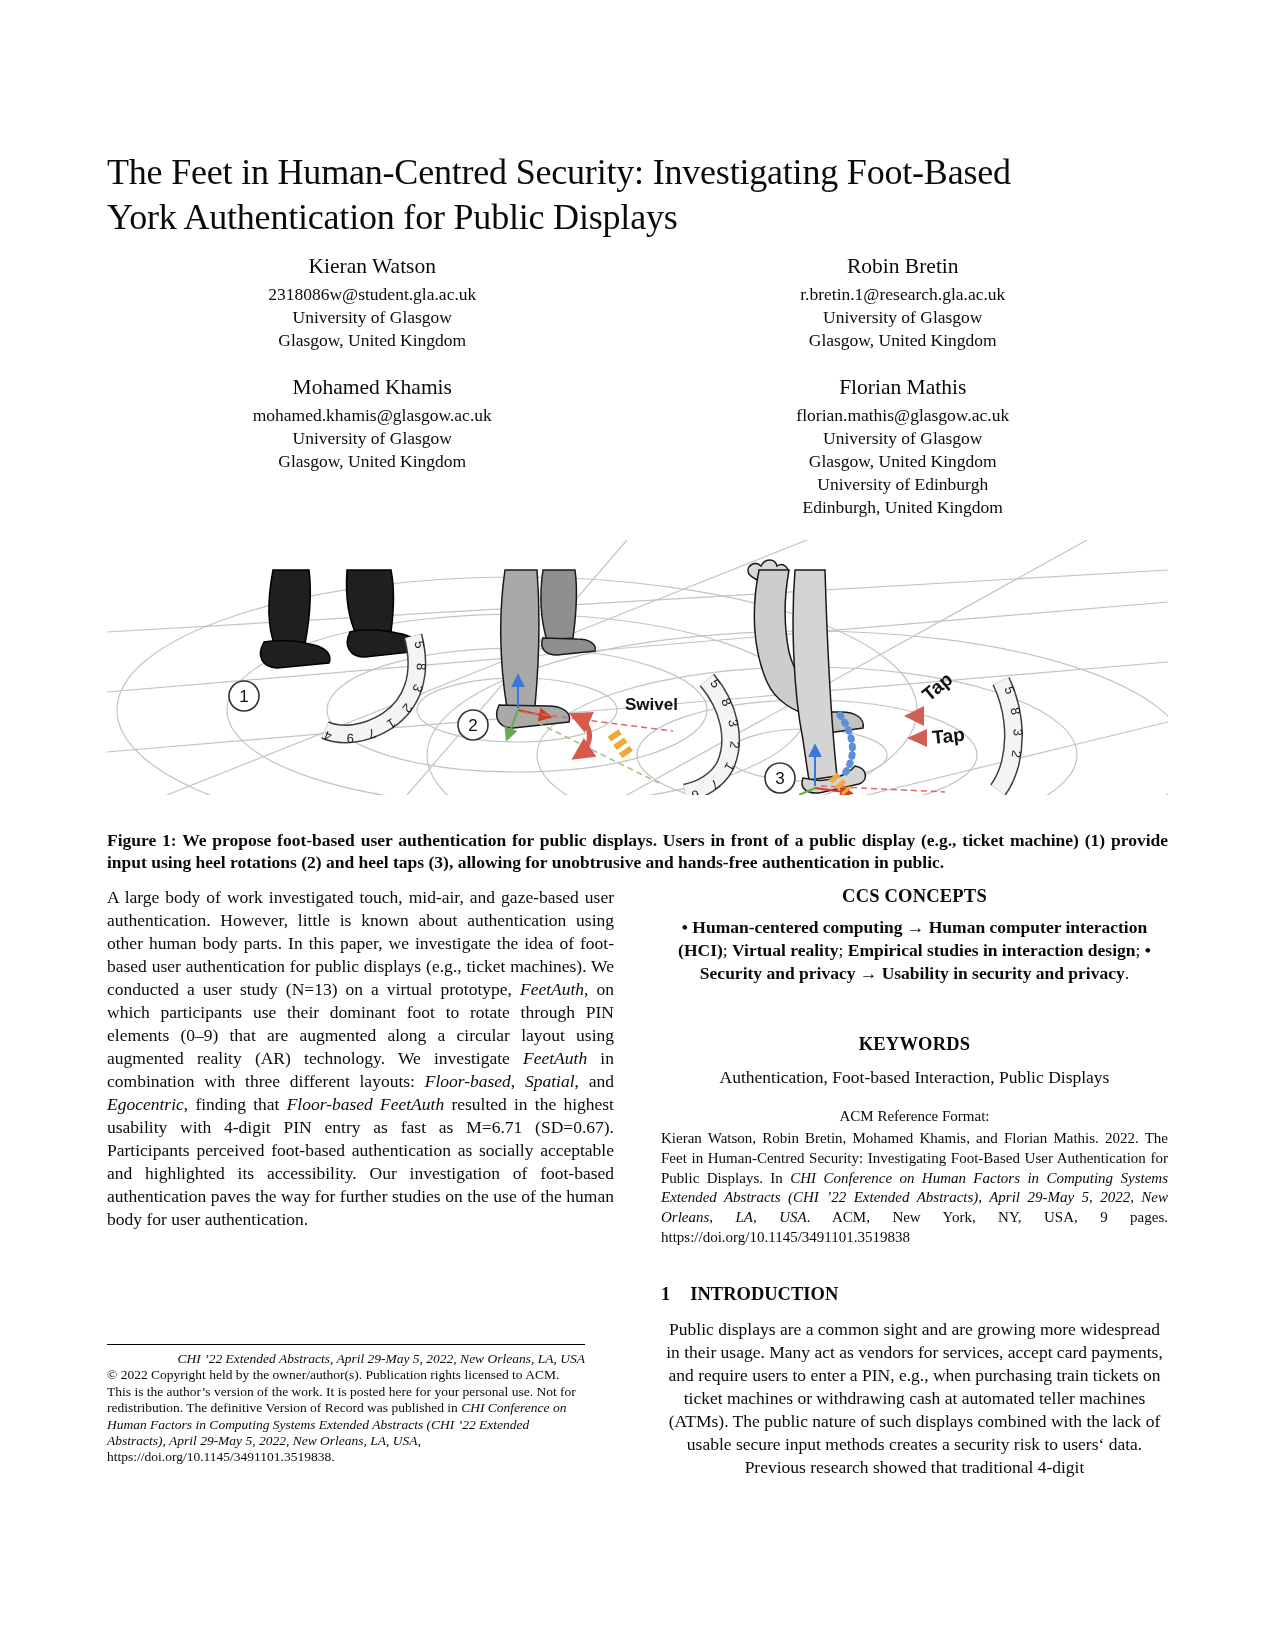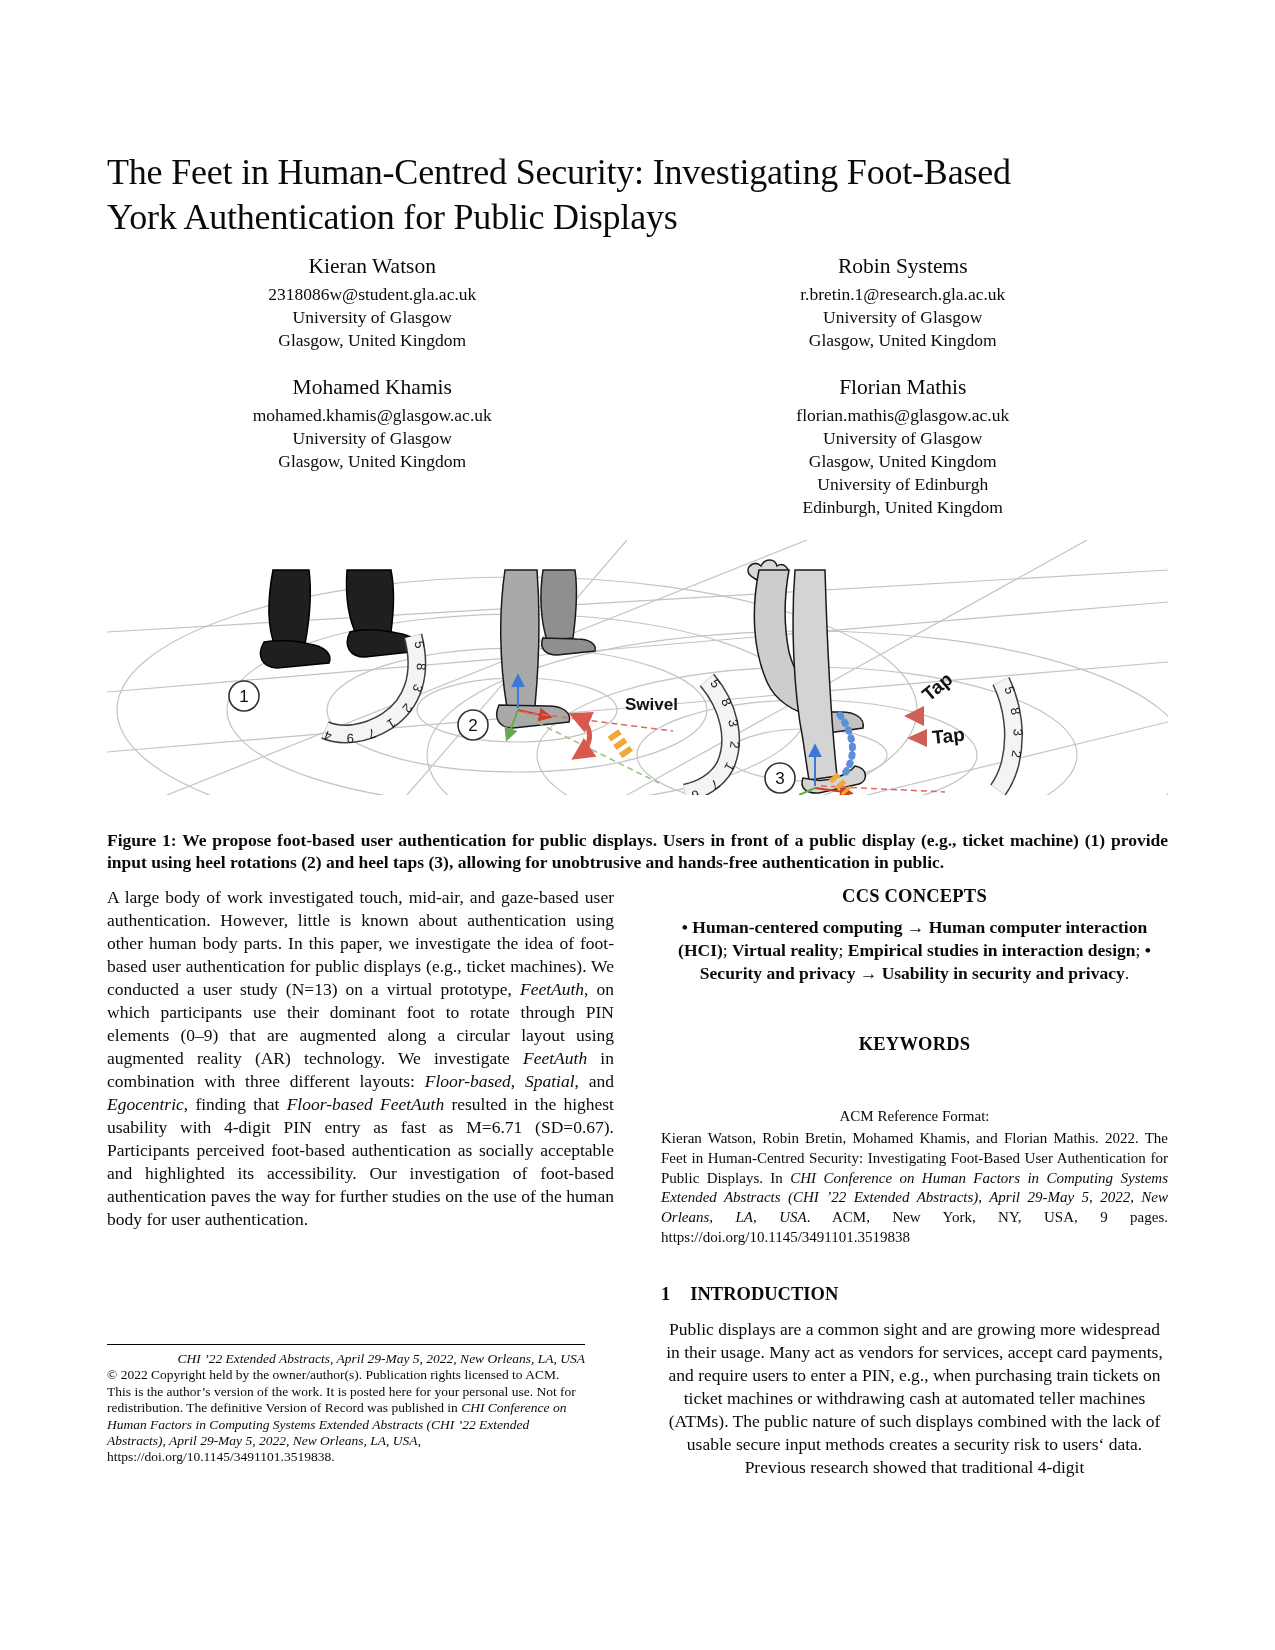"Robin Systems" div.name { text: Systems -> Bretin }
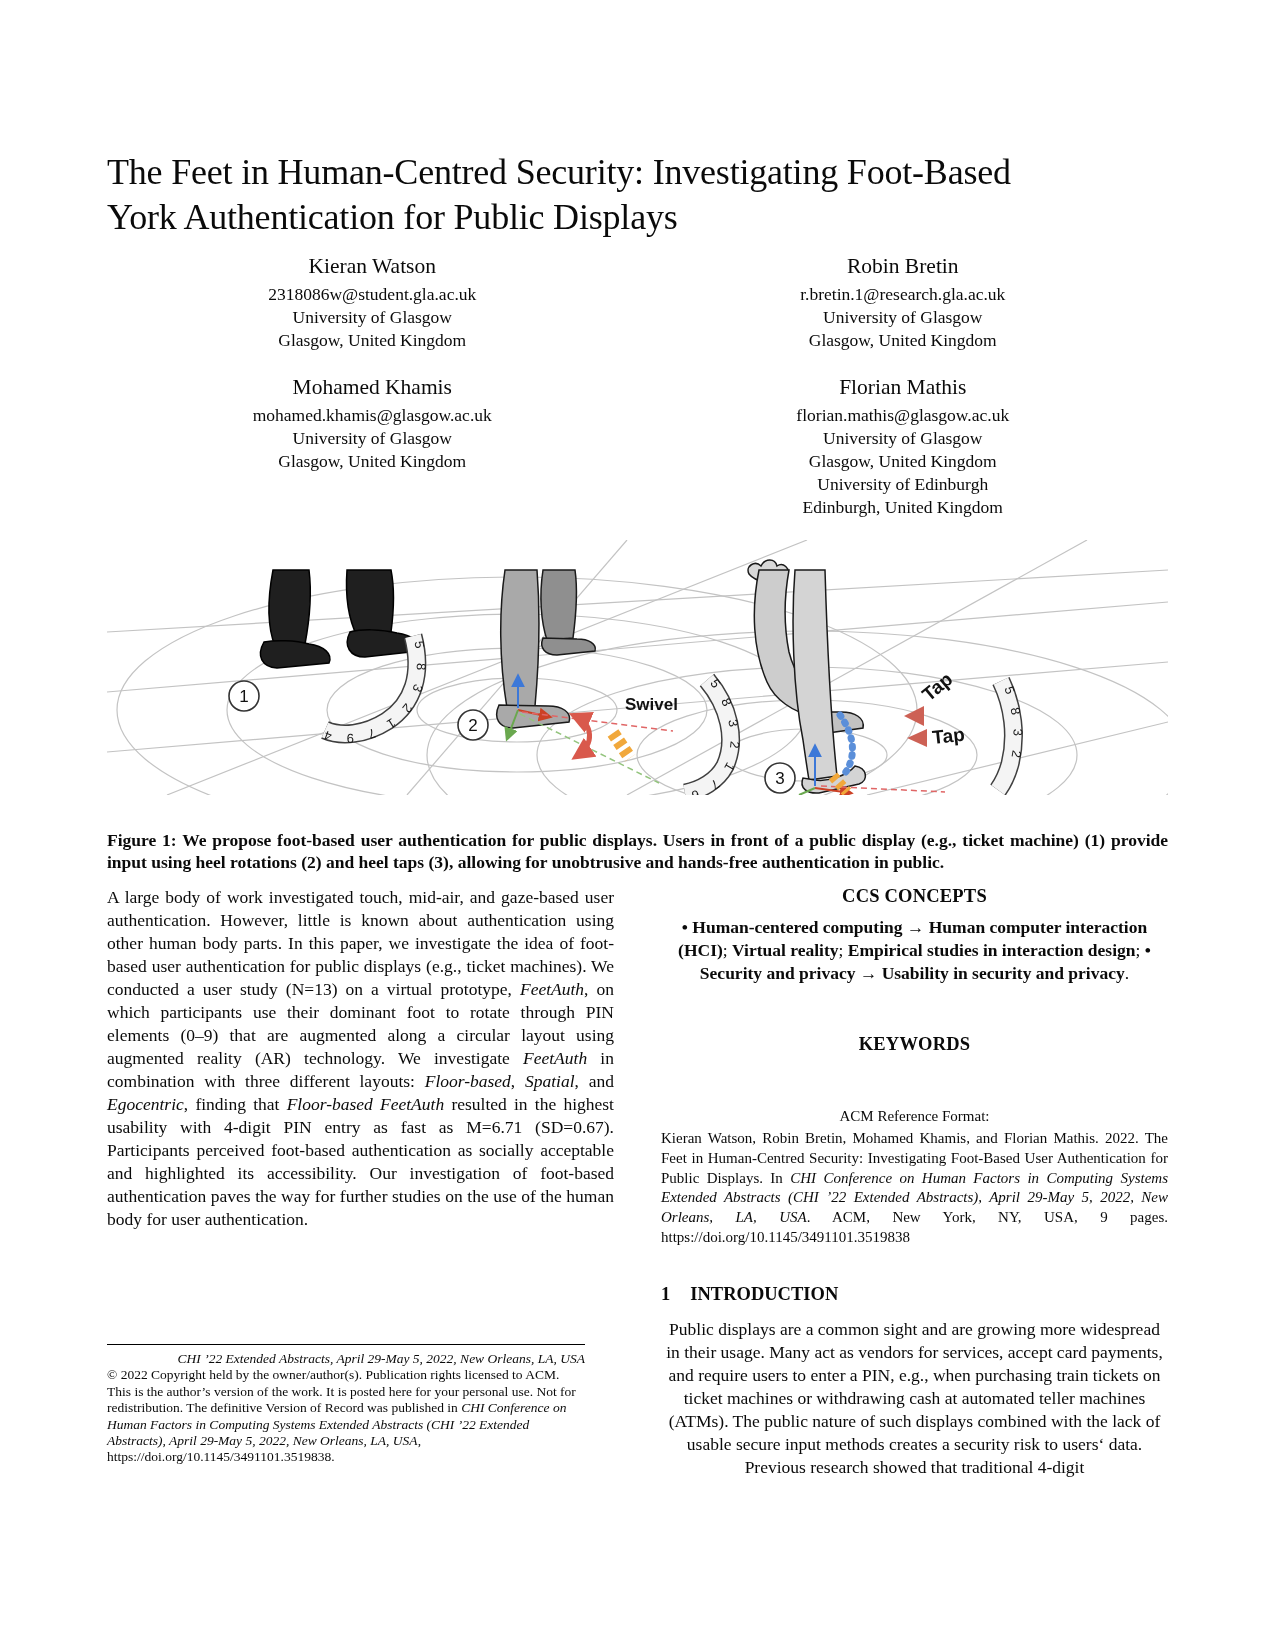"Authentication, Foot-based Interaction," p.body-p { html: none -> <p>Authentication, Foot-based Interaction, Public Displays</p> }
